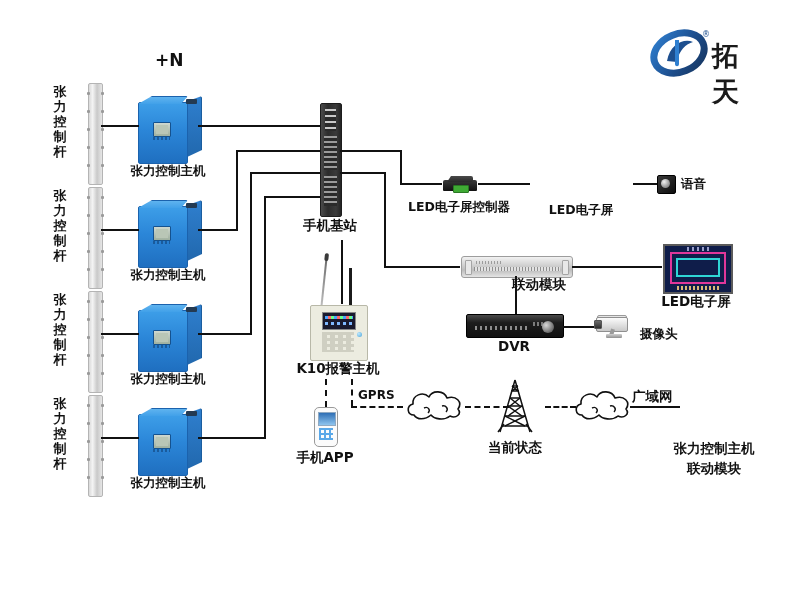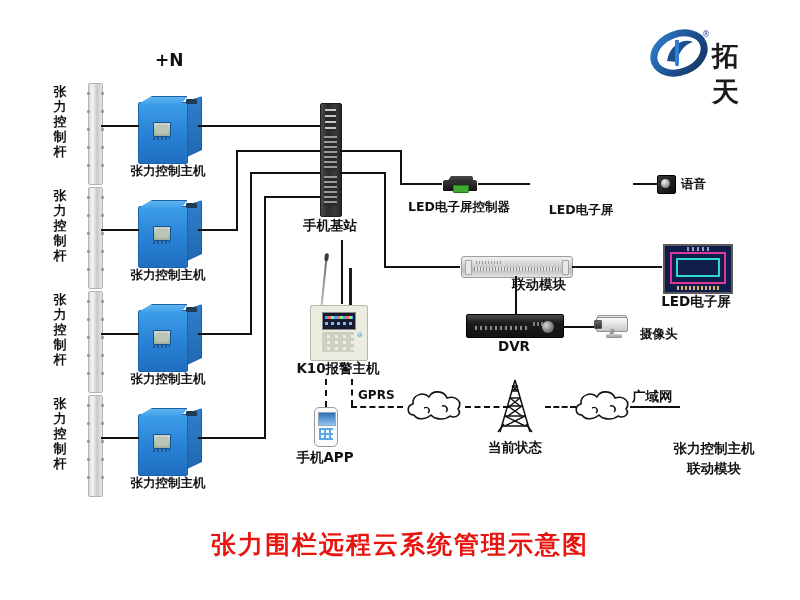"张力围栏远程云系统管理示意图" div { html: <div>张力围栏远程云系统管理示意图</div> -> none }
